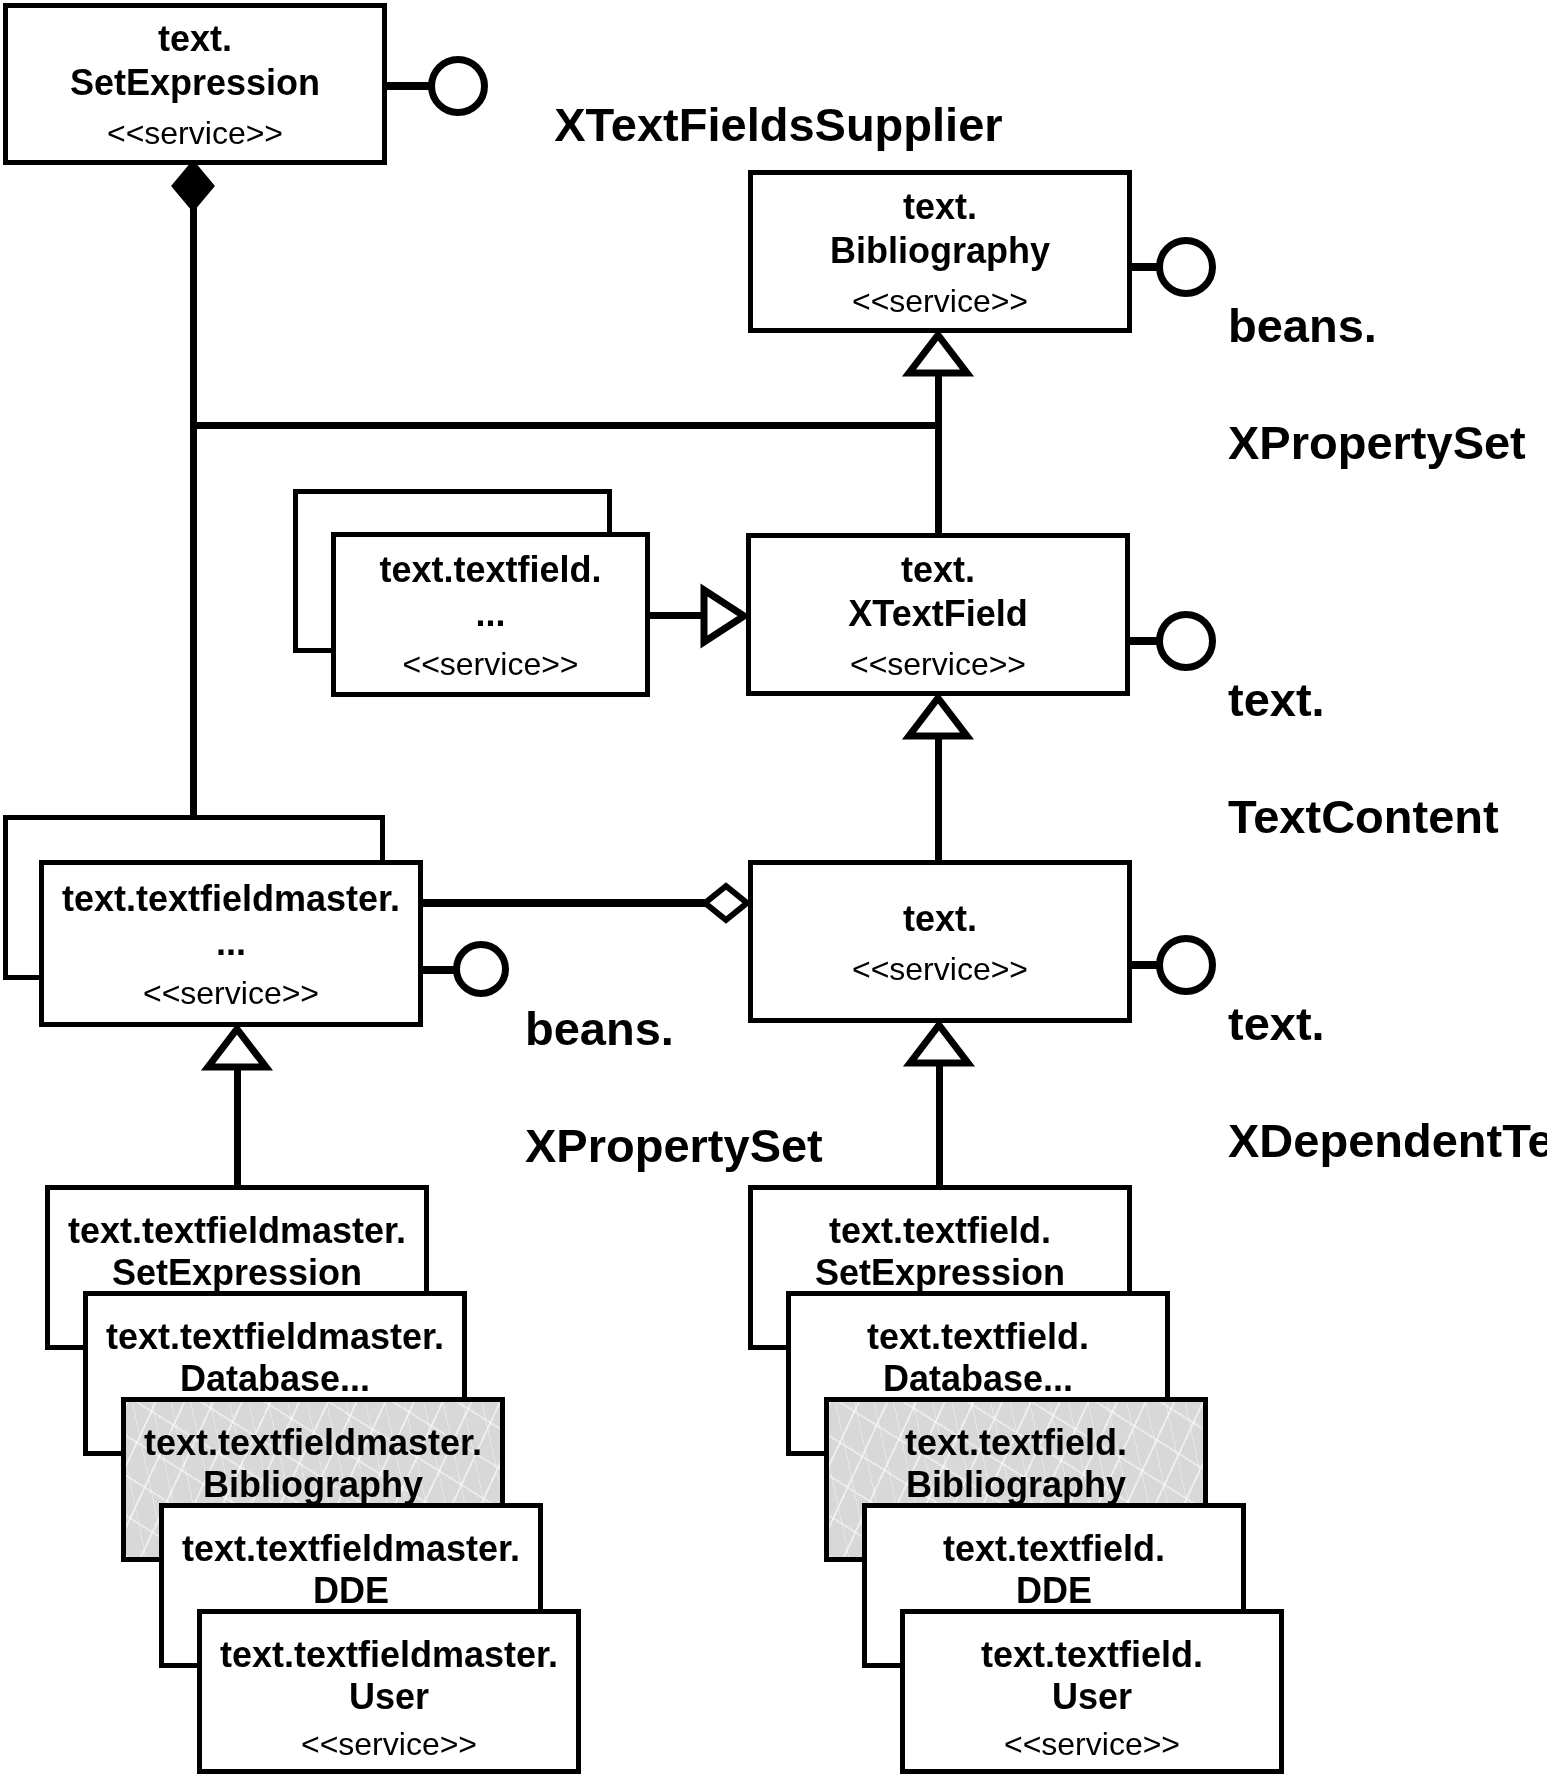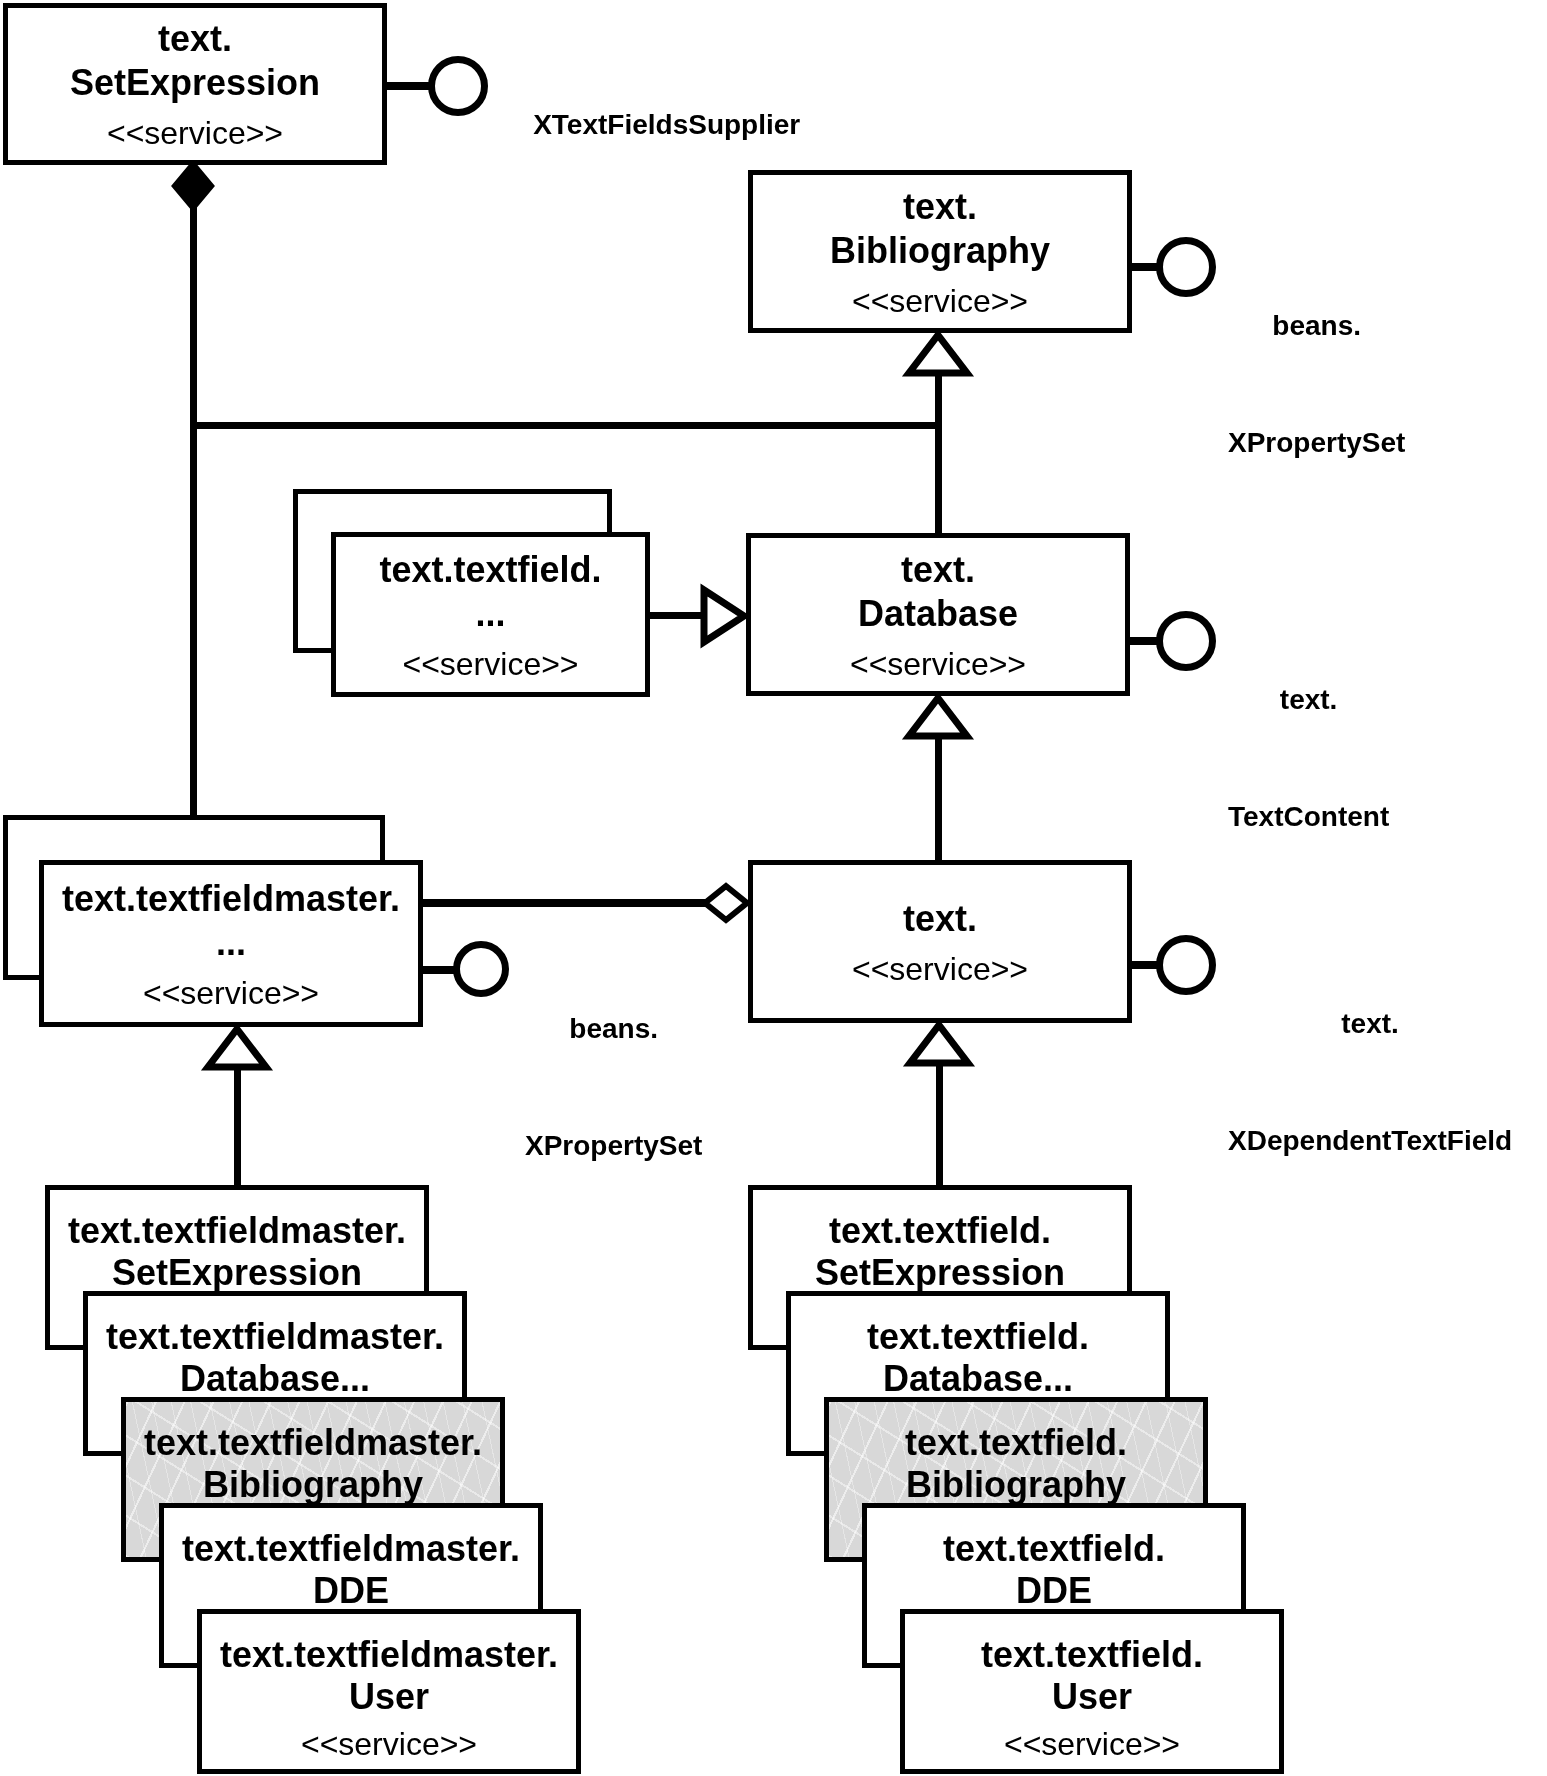"XTextFieldsSupplier" .ilabel { font-size: 28px -> 47px; text-align: center -> none }
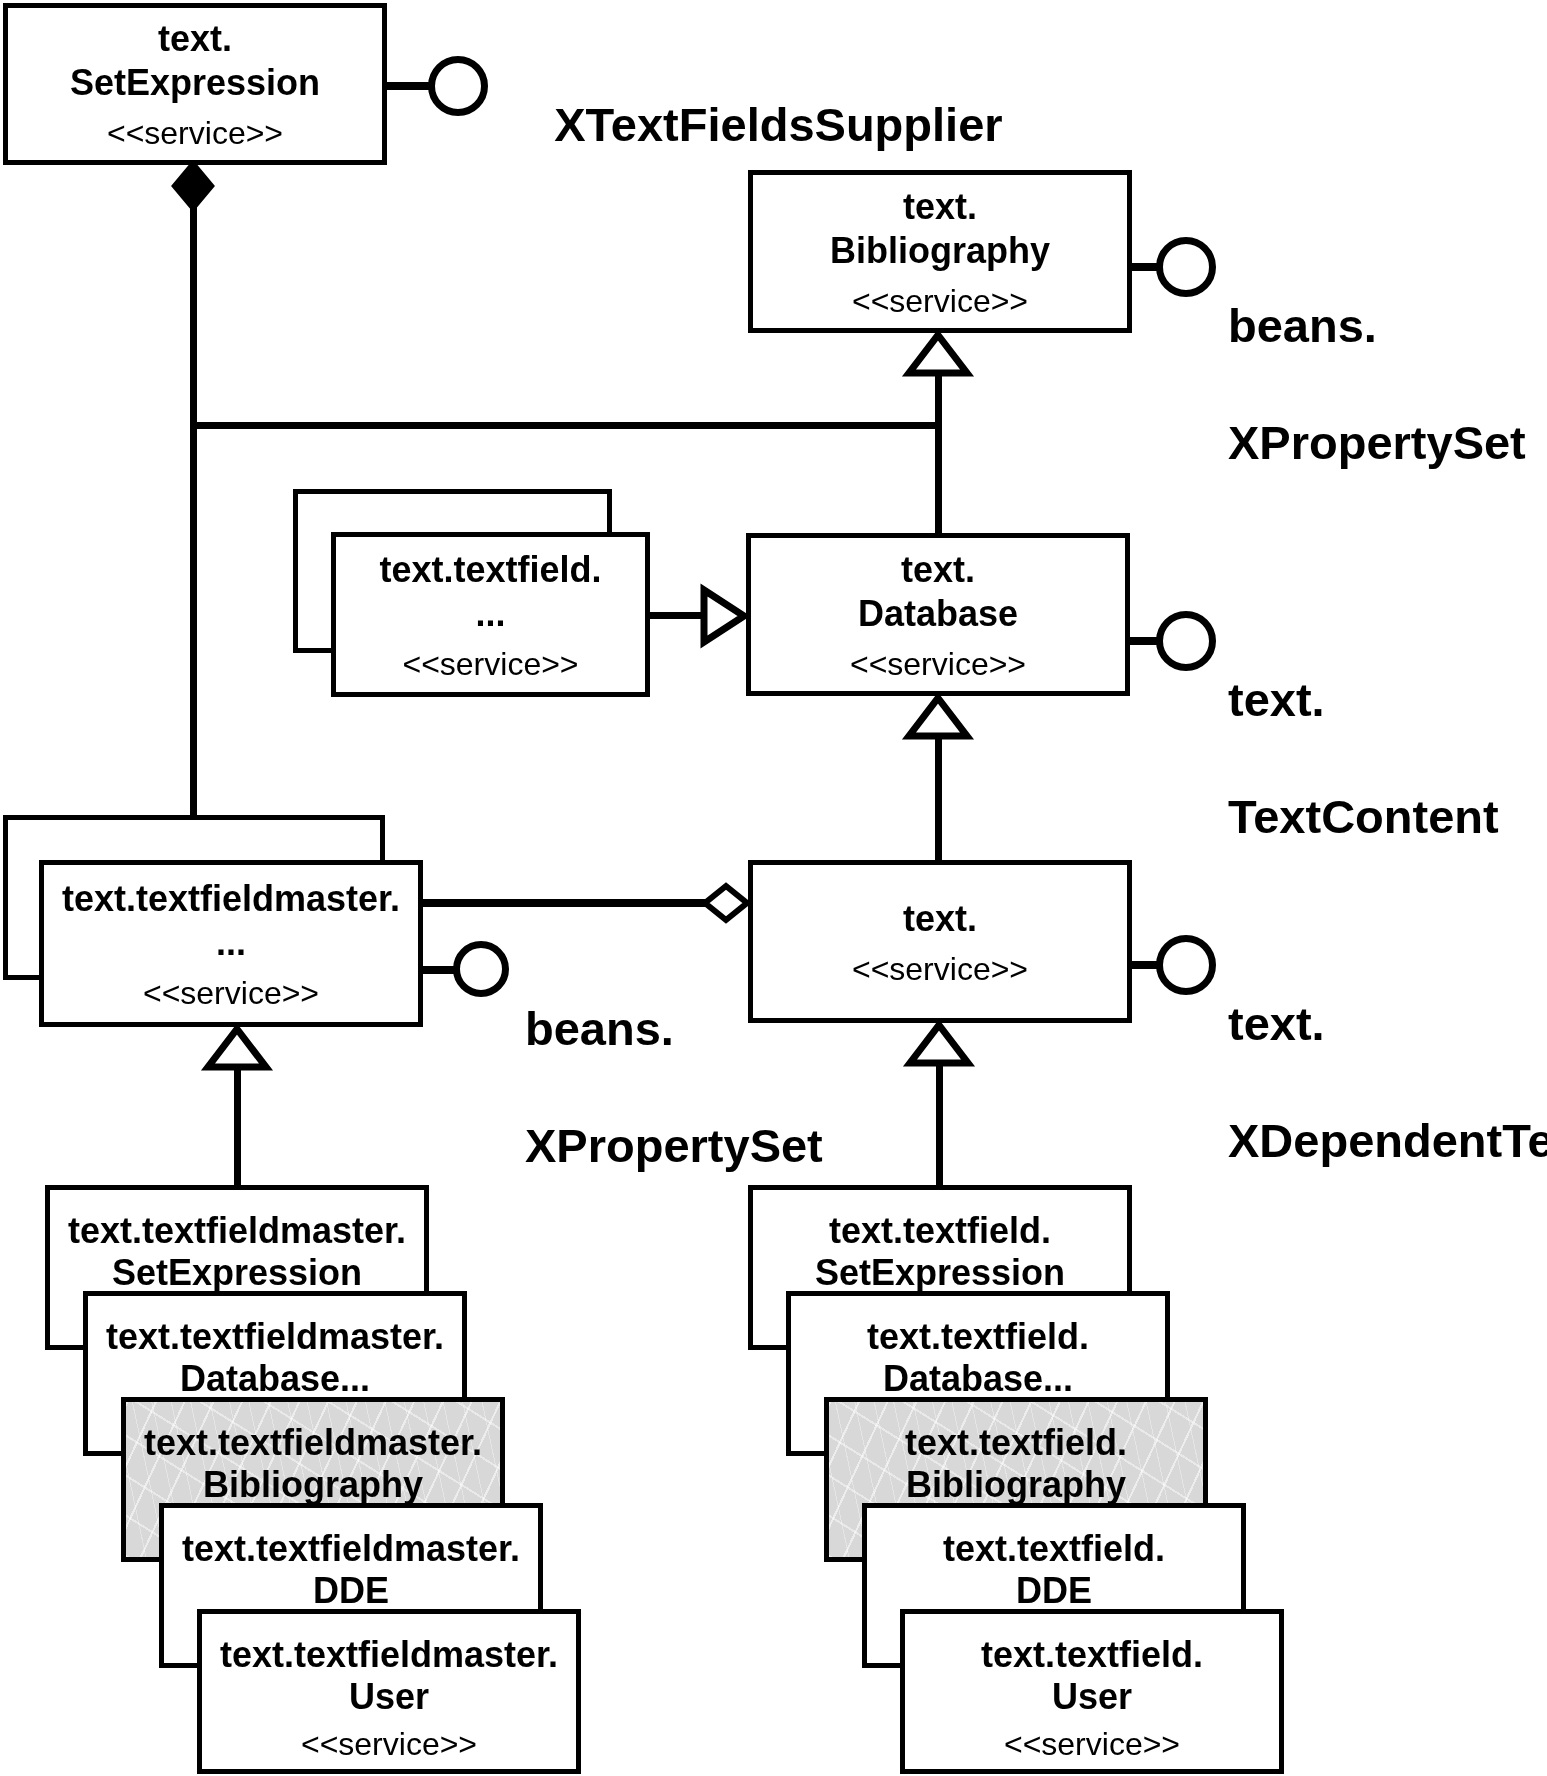"Database" div.name { text: Database -> XTextField }
